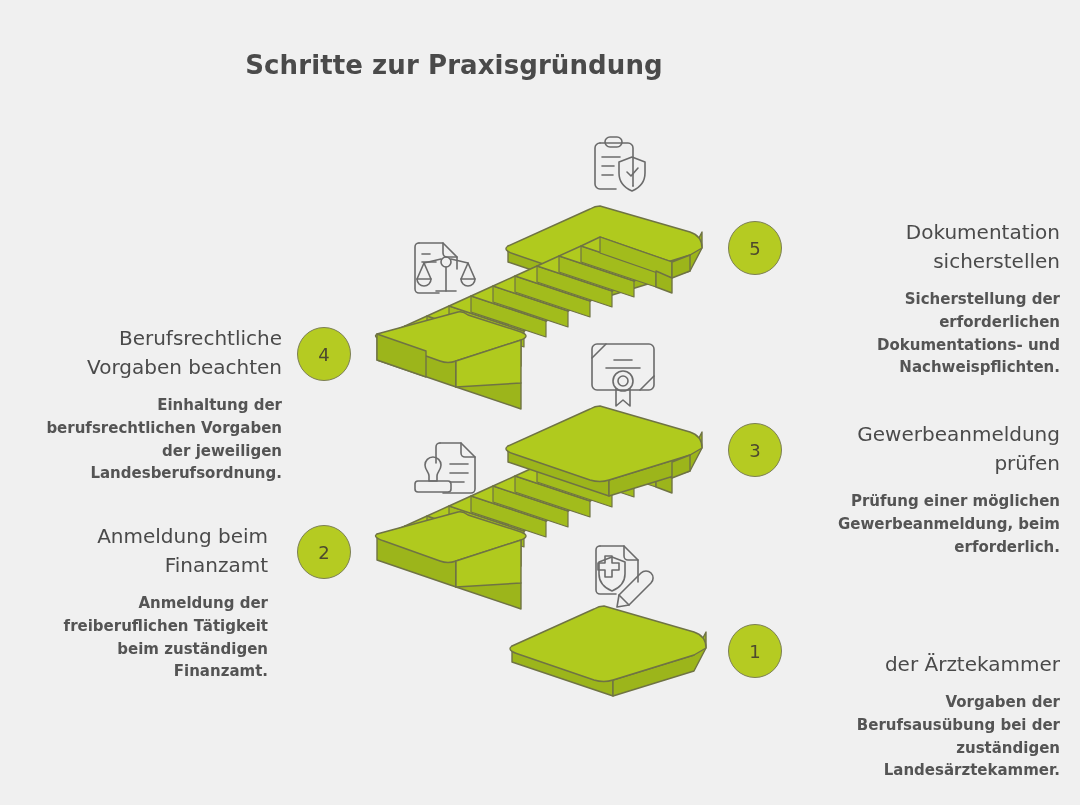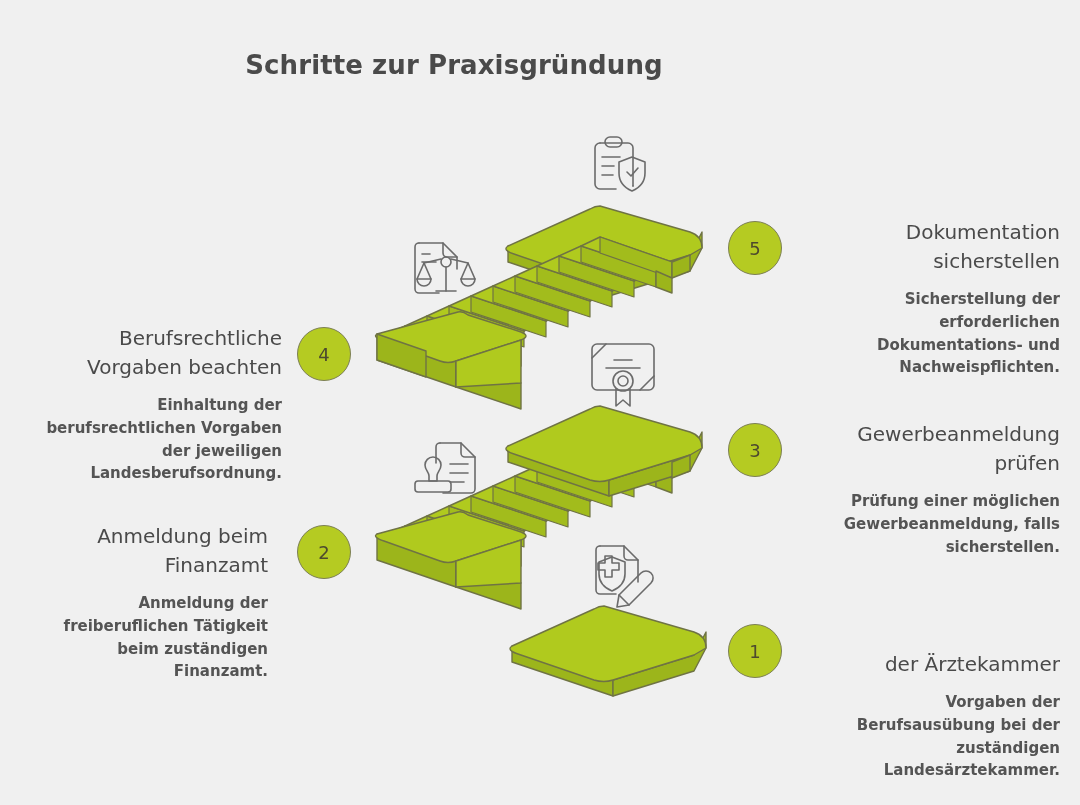"Prüfung einer möglichen" p.step-desc { text: falls sicherstellen -> beim erforderlich }
